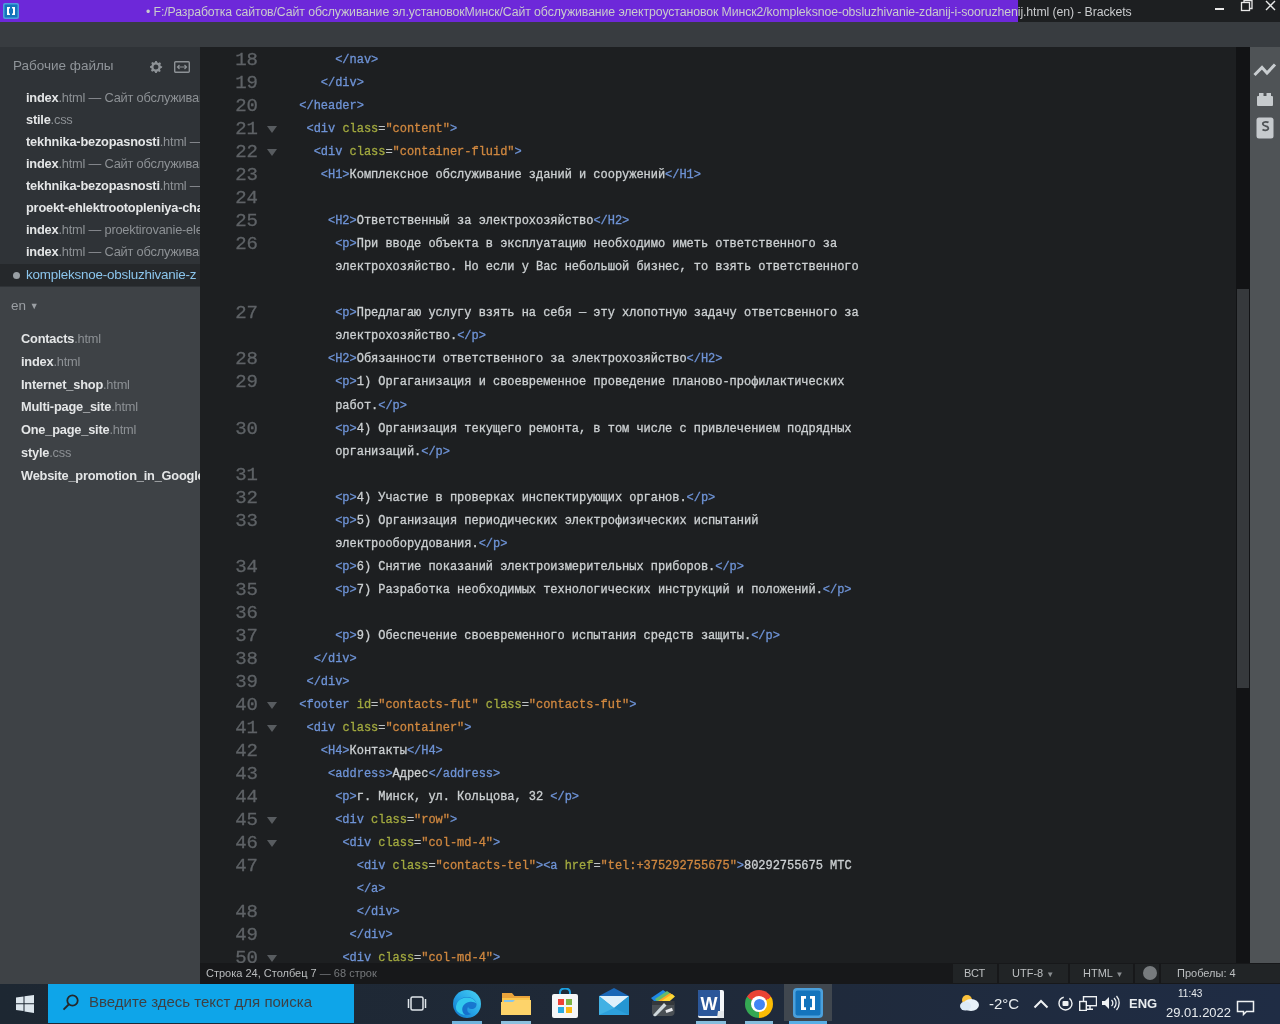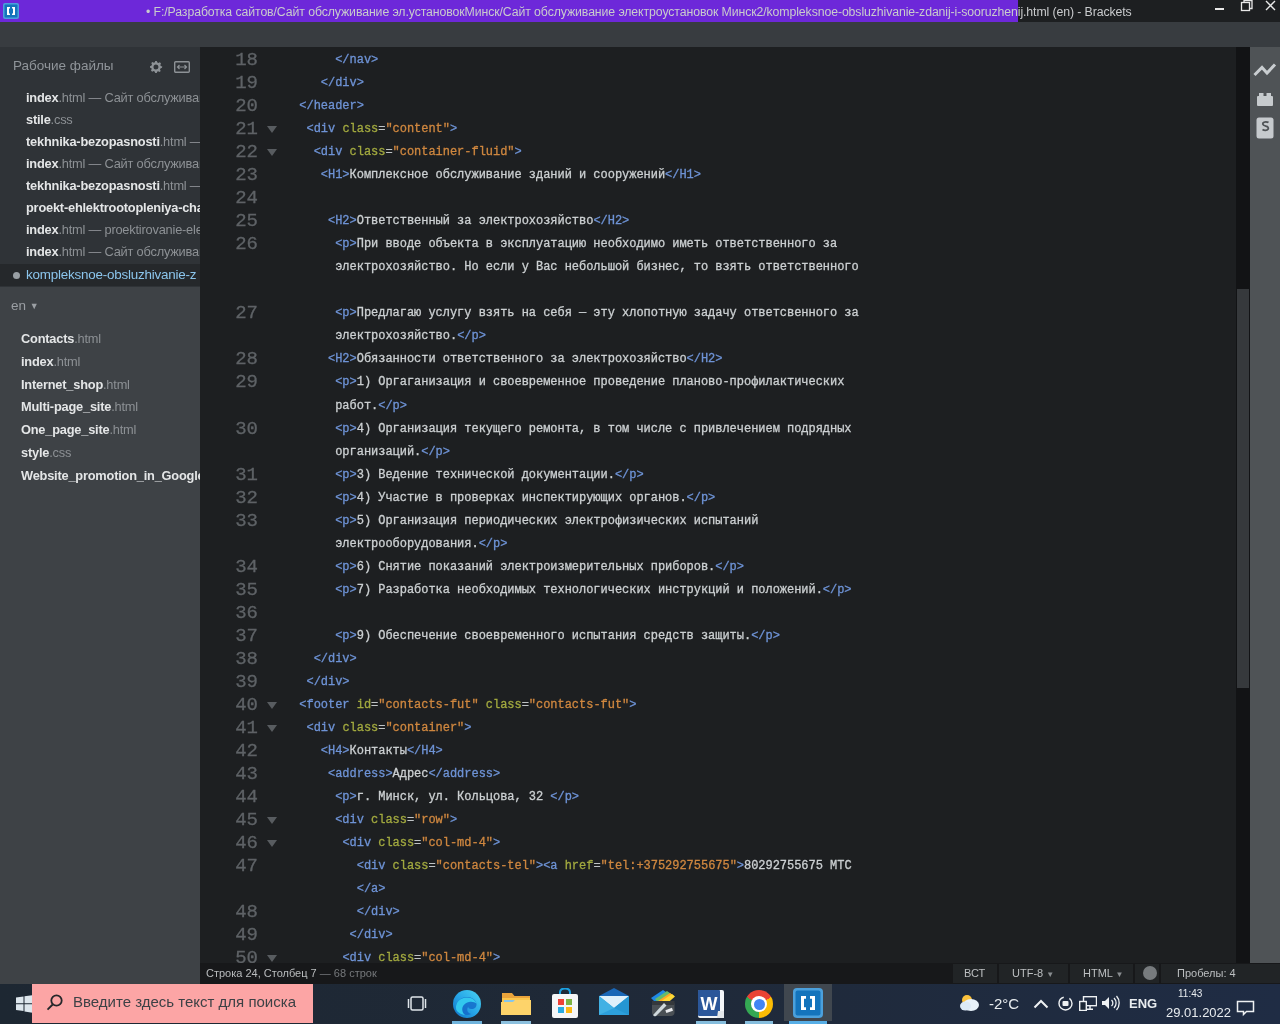"<p>3) Ведение технической" div.cr { html: <div>&nbsp;&nbsp;&nbsp;&nbsp;&nbsp;&nbsp;&nbsp;<span>&lt;p&gt;</span><span>3) Ведение технической документации.</span><span>&lt;/p&gt;</span></div> -> none }
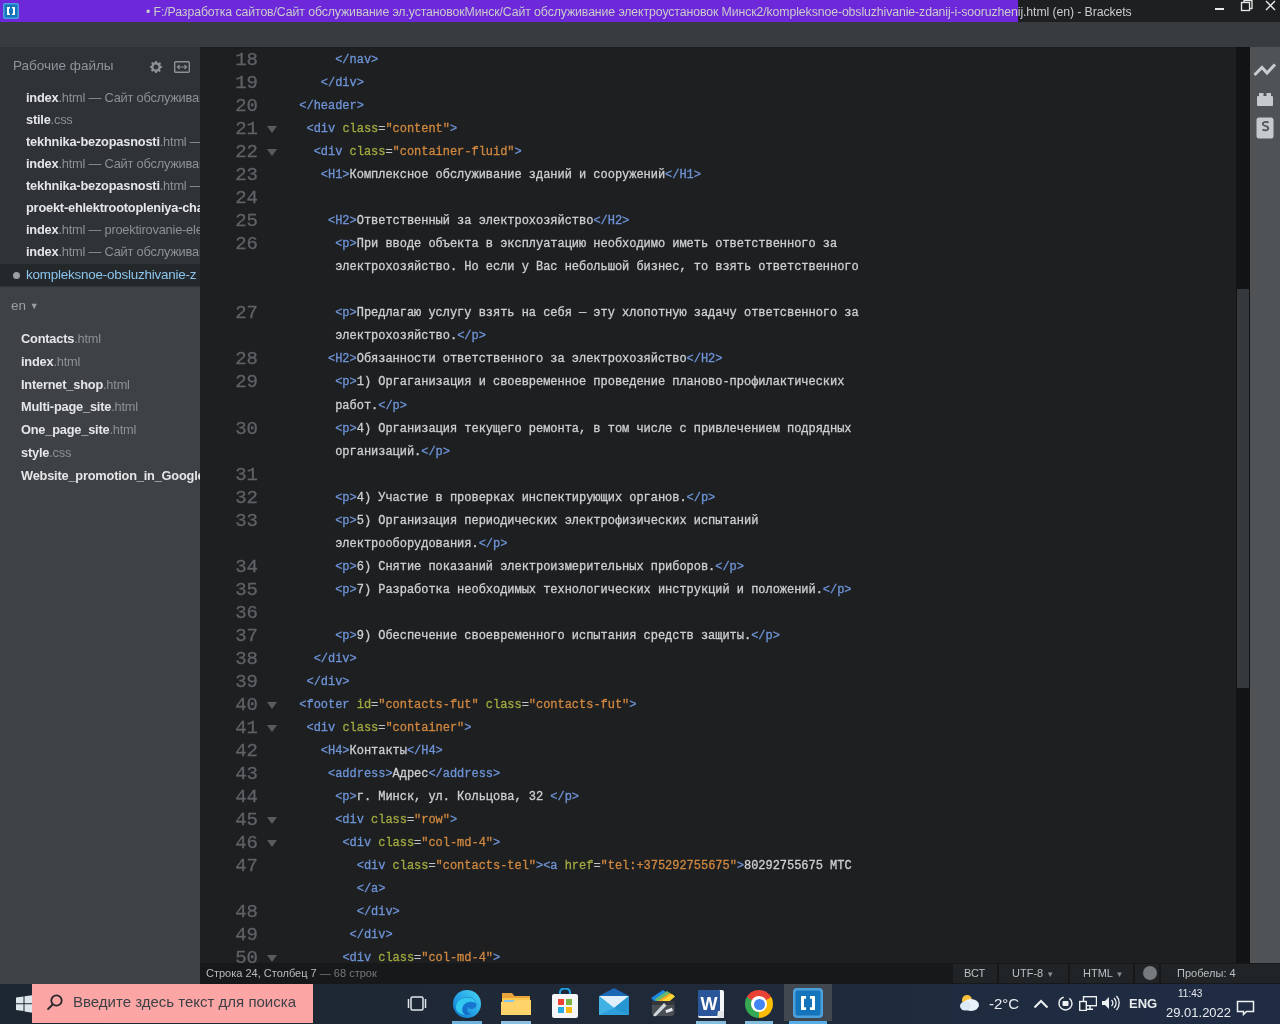"Введите здесь текст для поиска" #search { background: #fca5a5 -> #0ea5e9; left: 32px -> 48px; width: 281px -> 306px }
